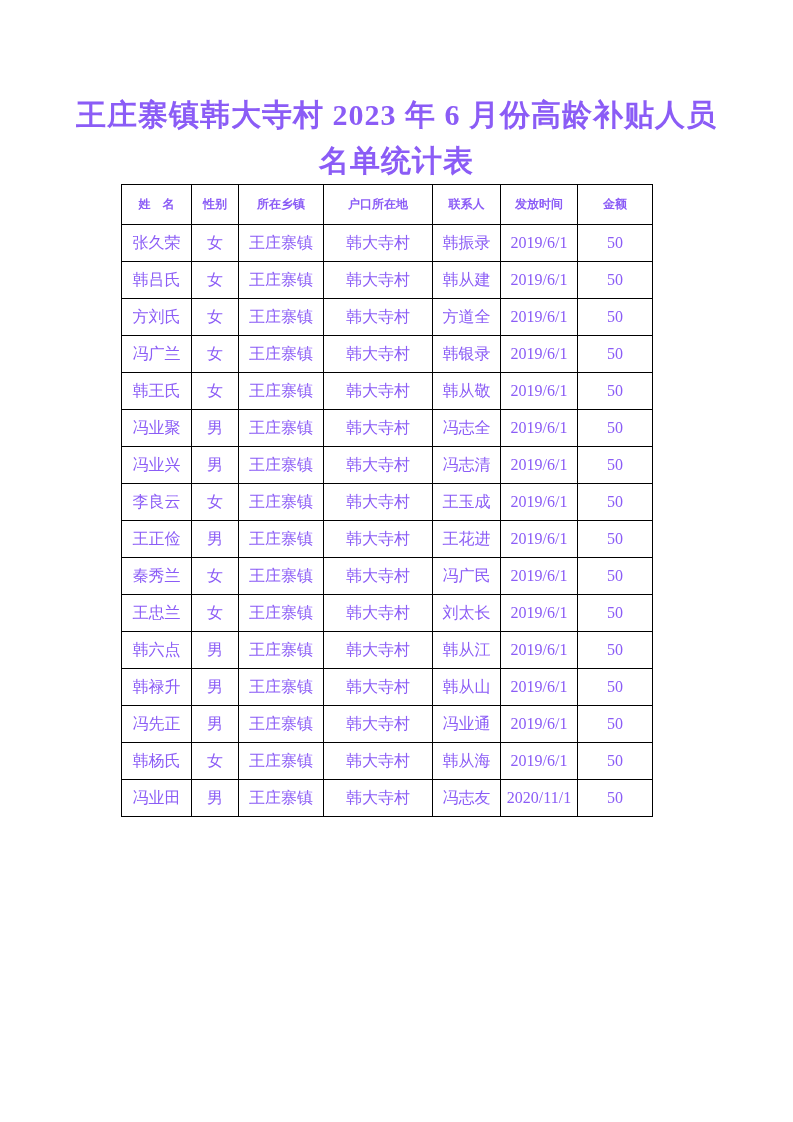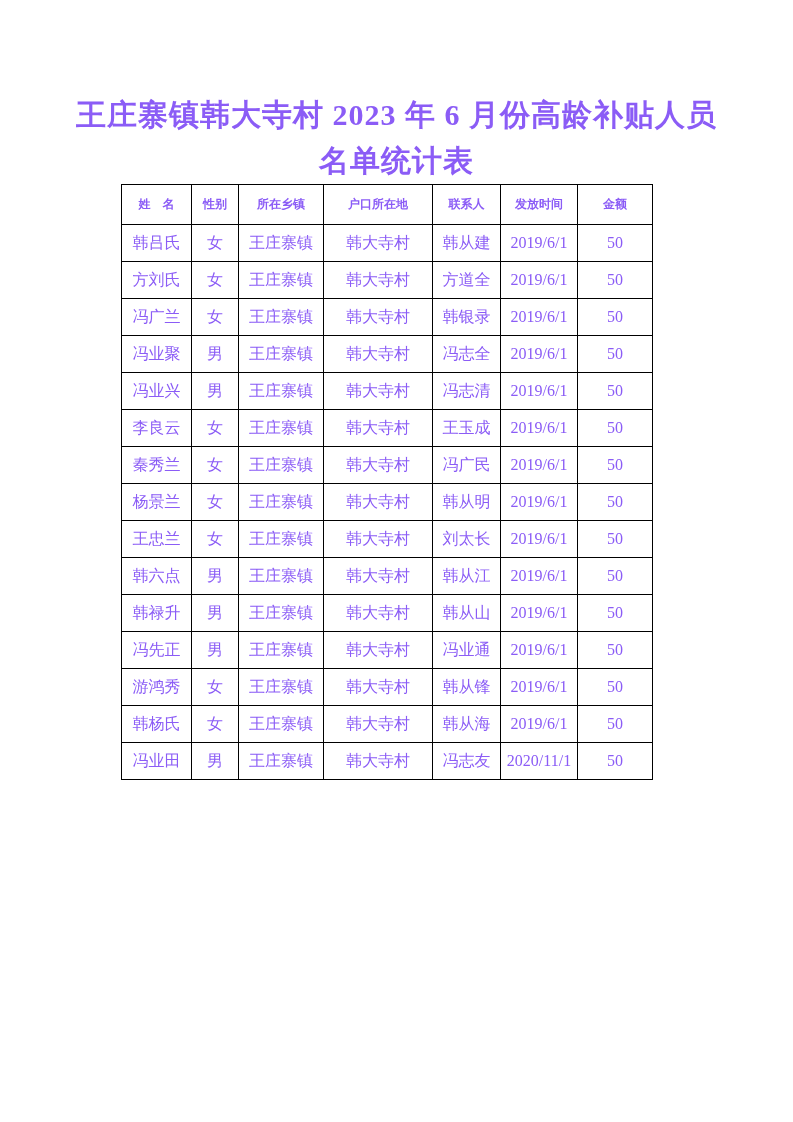"张久荣" tr { html: none -> <tr> <td>张久荣</td> <td>女</td> <td>王庄寨镇</td> <td>韩大寺村</td> <td>韩振录</td> <td>2019/6/1</td> <td>50</td> </tr> }
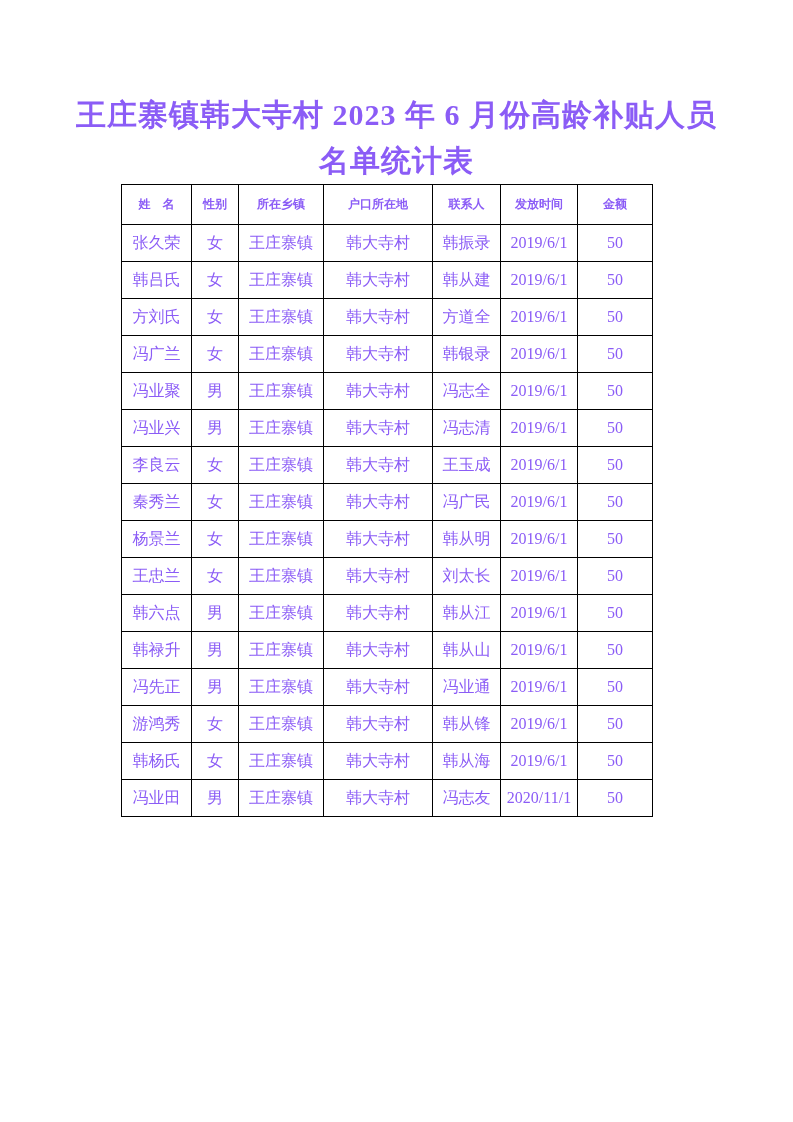"韩王氏" tr { html: none -> <tr> <td>韩王氏</td> <td>女</td> <td>王庄寨镇</td> <td>韩大寺村</td> <td>韩从敬</td> <td>2019/6/1</td> <td>50</td> </tr> }
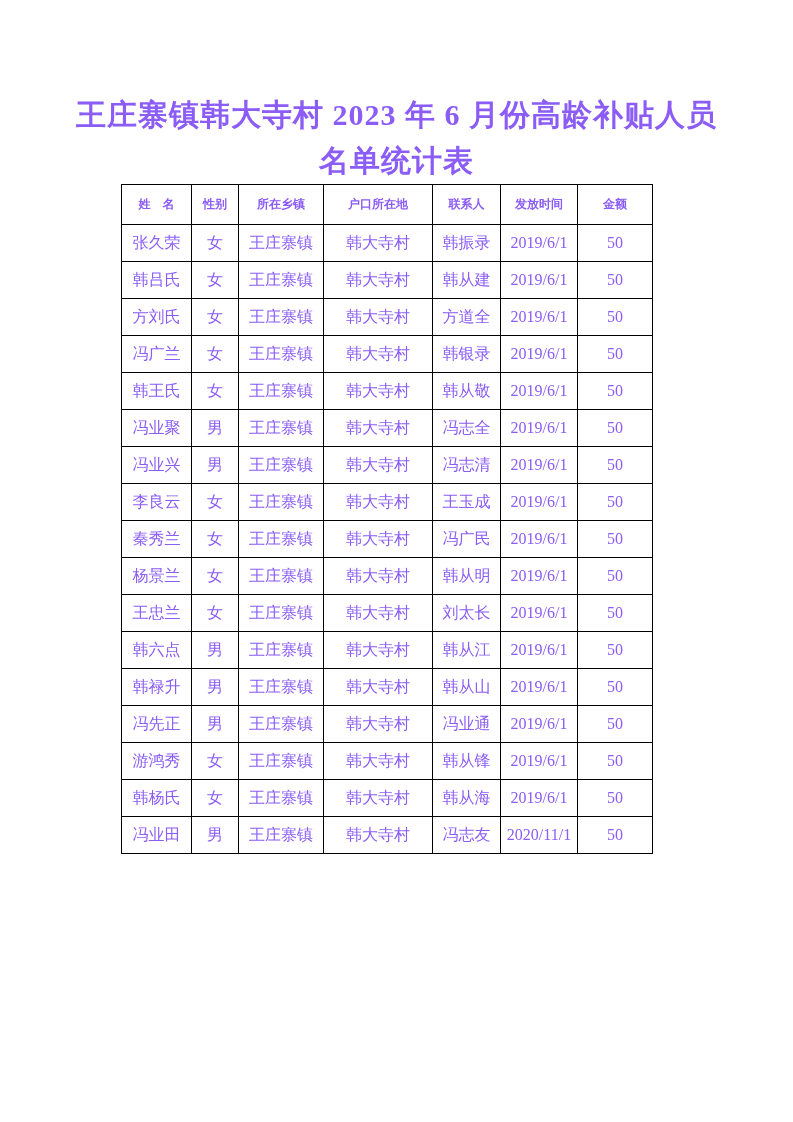"王正俭" tr { html: none -> <tr> <td>王正俭</td> <td>男</td> <td>王庄寨镇</td> <td>韩大寺村</td> <td>王花进</td> <td>2019/6/1</td> <td>50</td> </tr> }
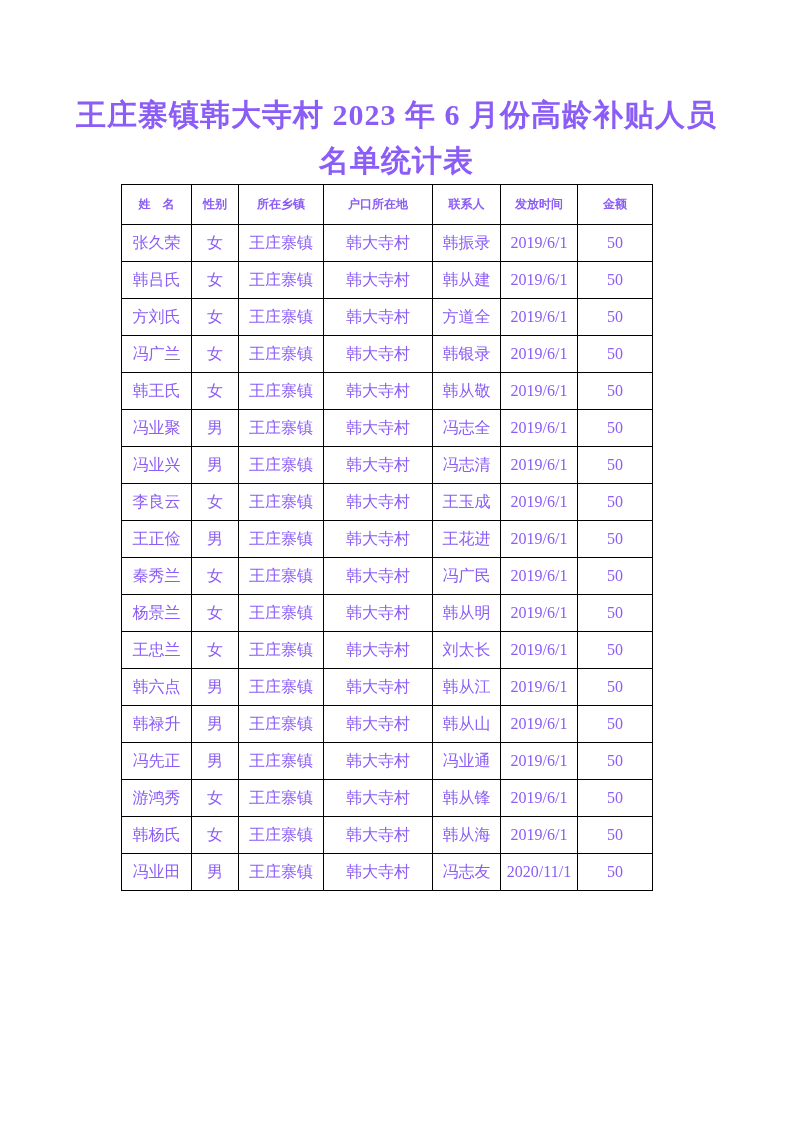"杨景兰" tr { html: <tr> <td>杨景兰</td> <td>女</td> <td>王庄寨镇</td> <td>韩大寺村</td> <td>韩从明</td> <td>2019/6/1</td> <td>50</td> </tr> -> none }
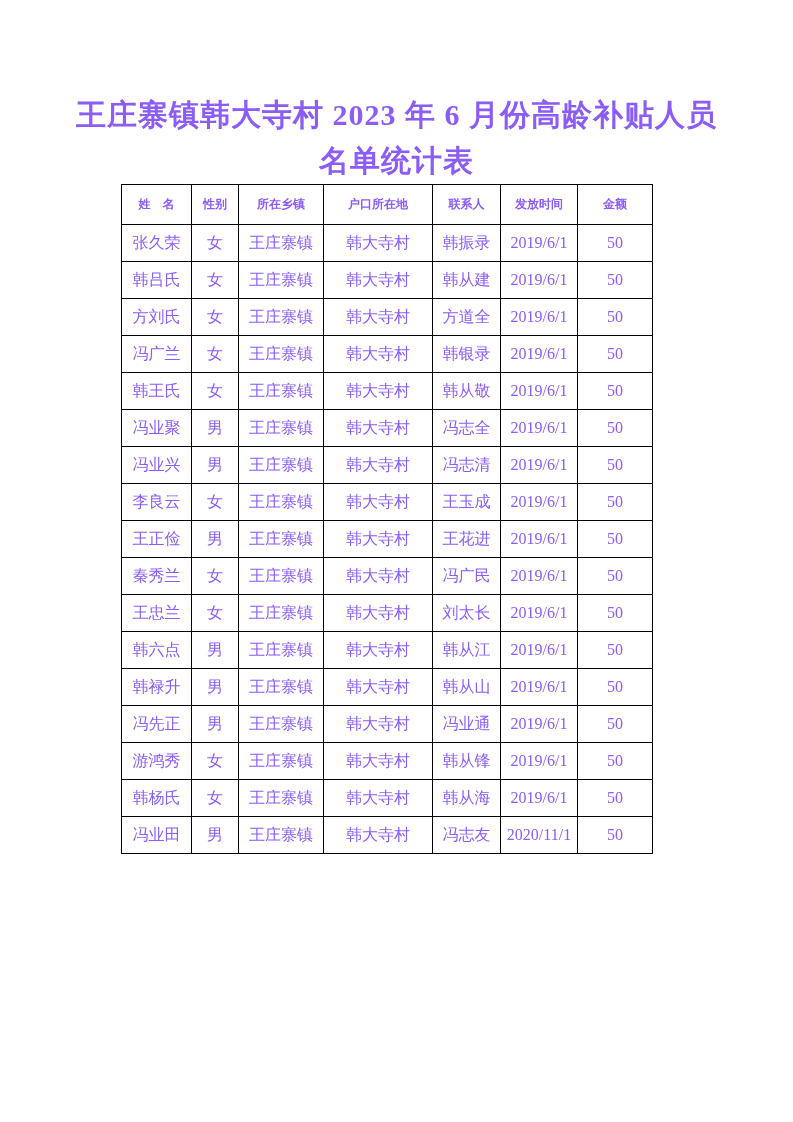"游鸿秀" tr { html: <tr> <td>游鸿秀</td> <td>女</td> <td>王庄寨镇</td> <td>韩大寺村</td> <td>韩从锋</td> <td>2019/6/1</td> <td>50</td> </tr> -> none }
